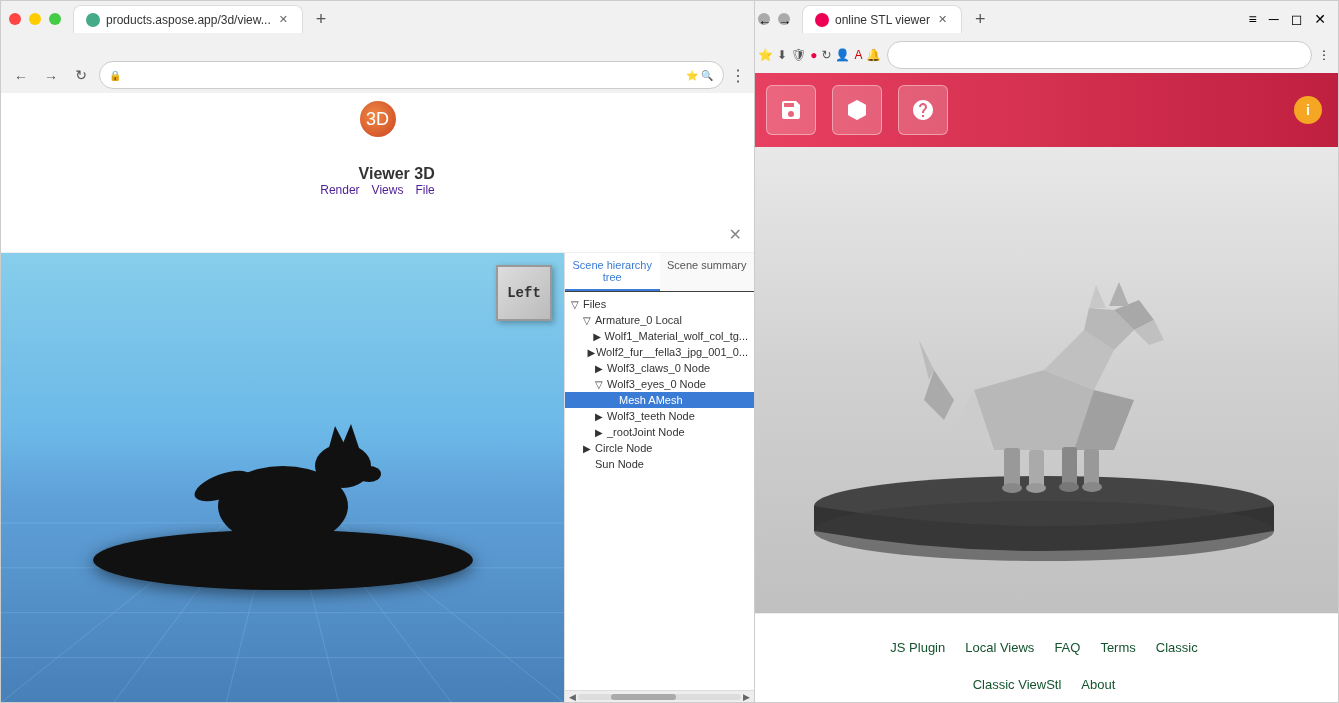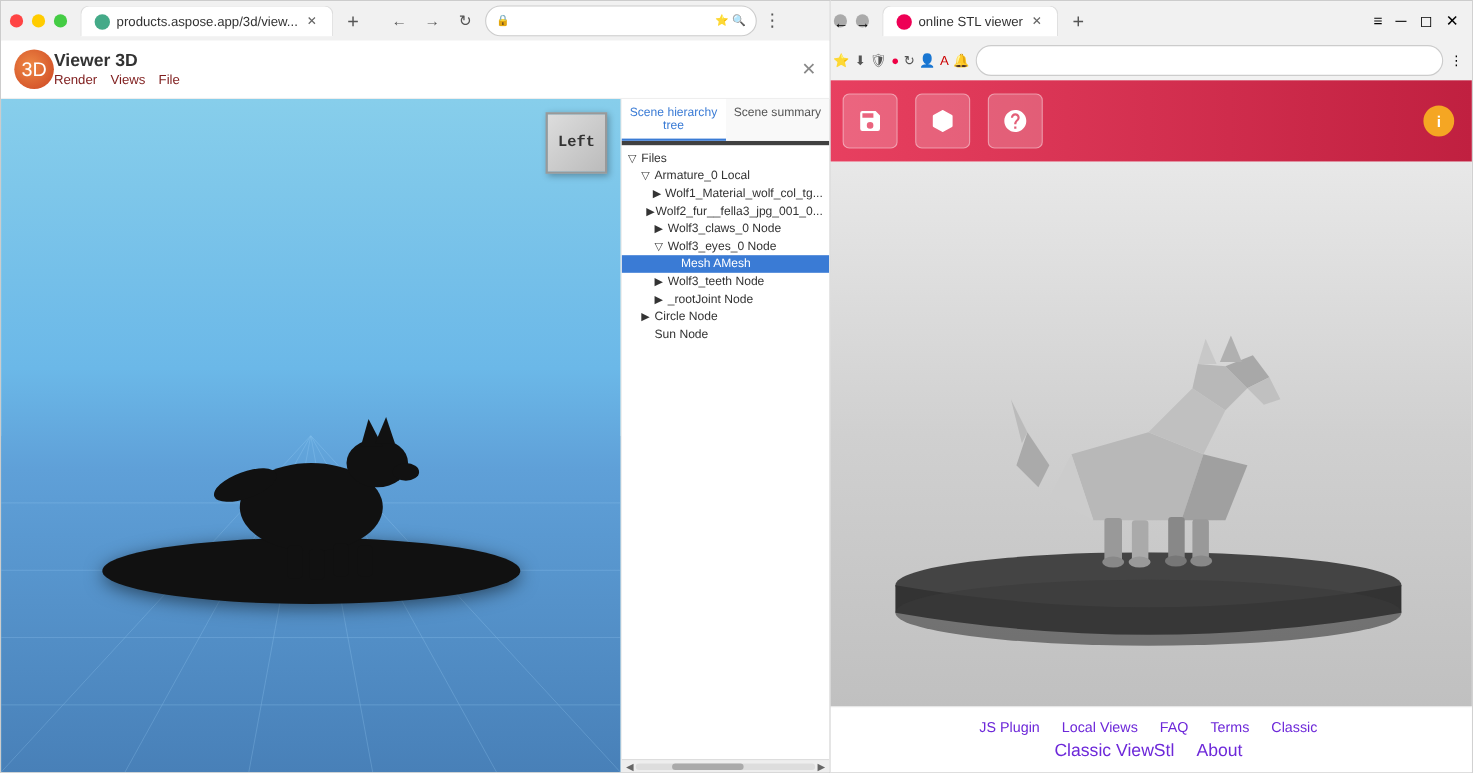"products.aspose.app/3d/view..." .browser-chrome { flex-direction: row -> column; gap: none -> 20px }
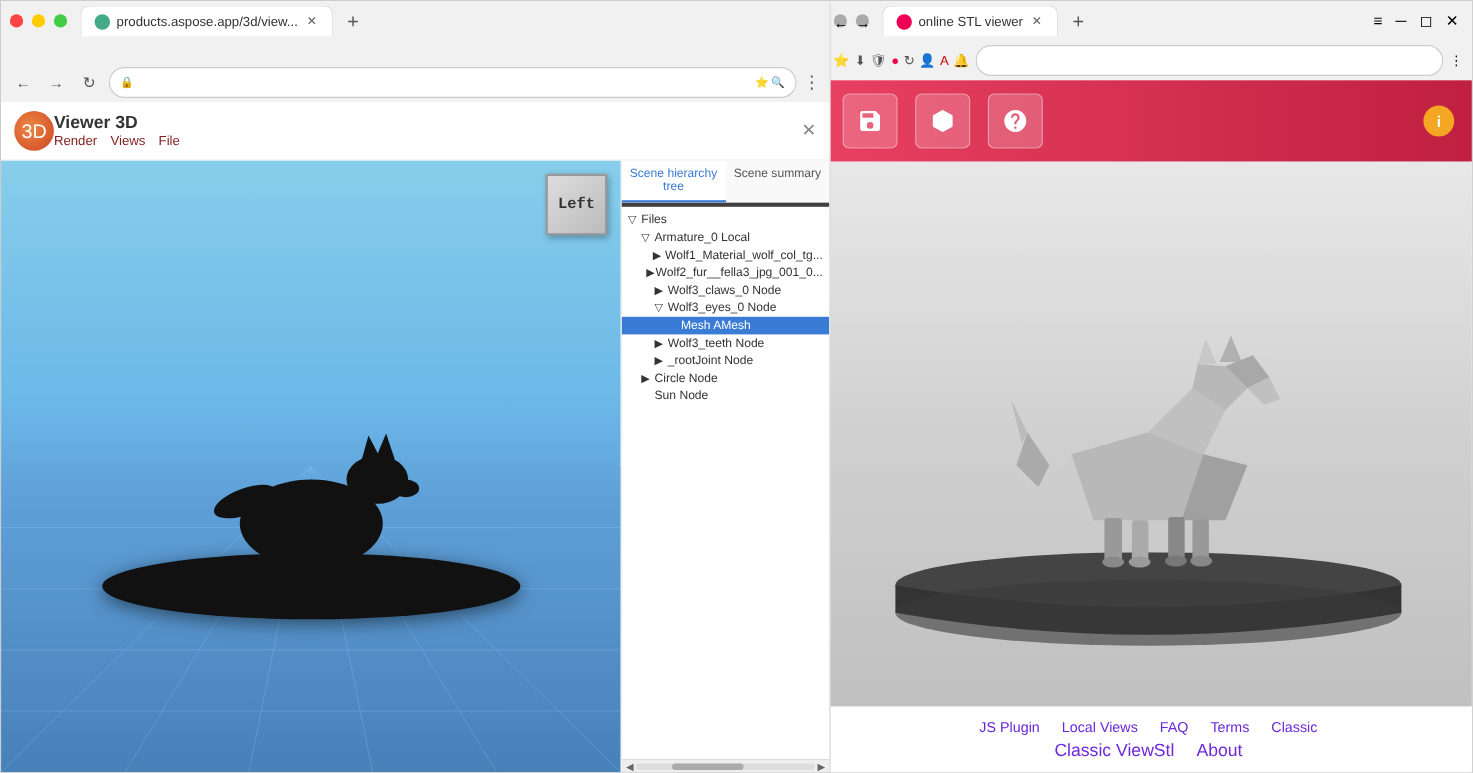"3D" .app-header { flex-direction: none -> column; gap: 0 -> 28px }
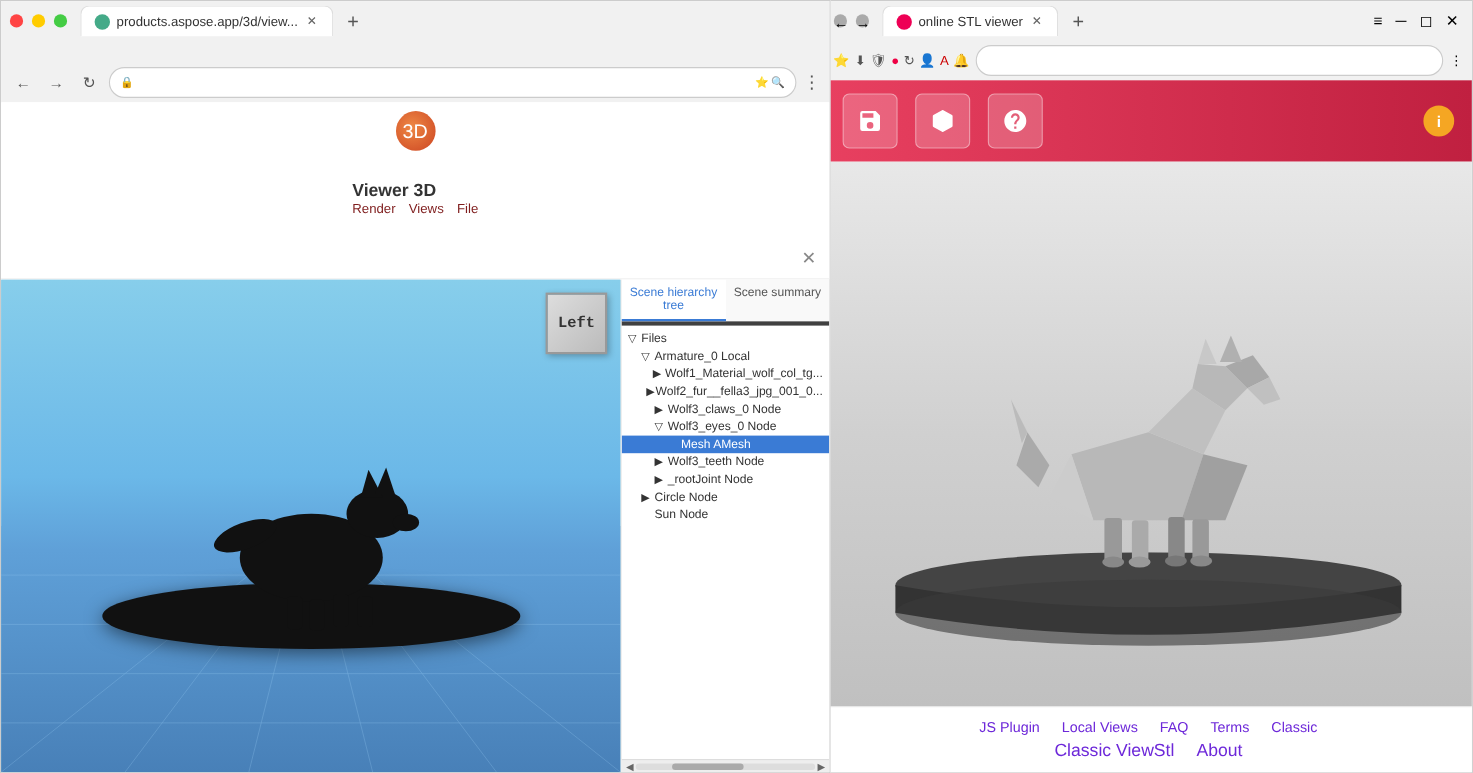"Viewer 3D" .app-title-block { text-align: none -> right }
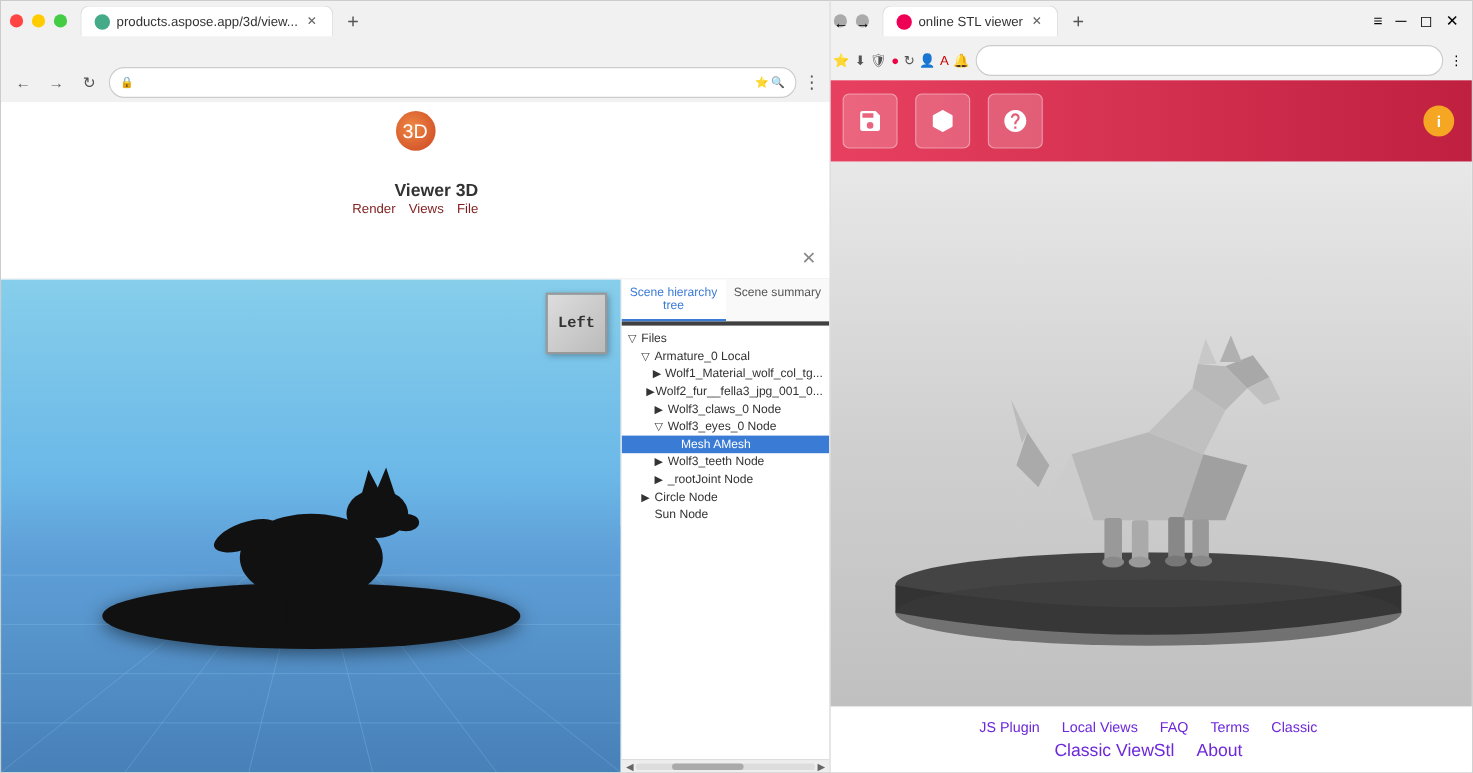"Render" .app-menu { color: #7f1d1d -> #4c1d95 }
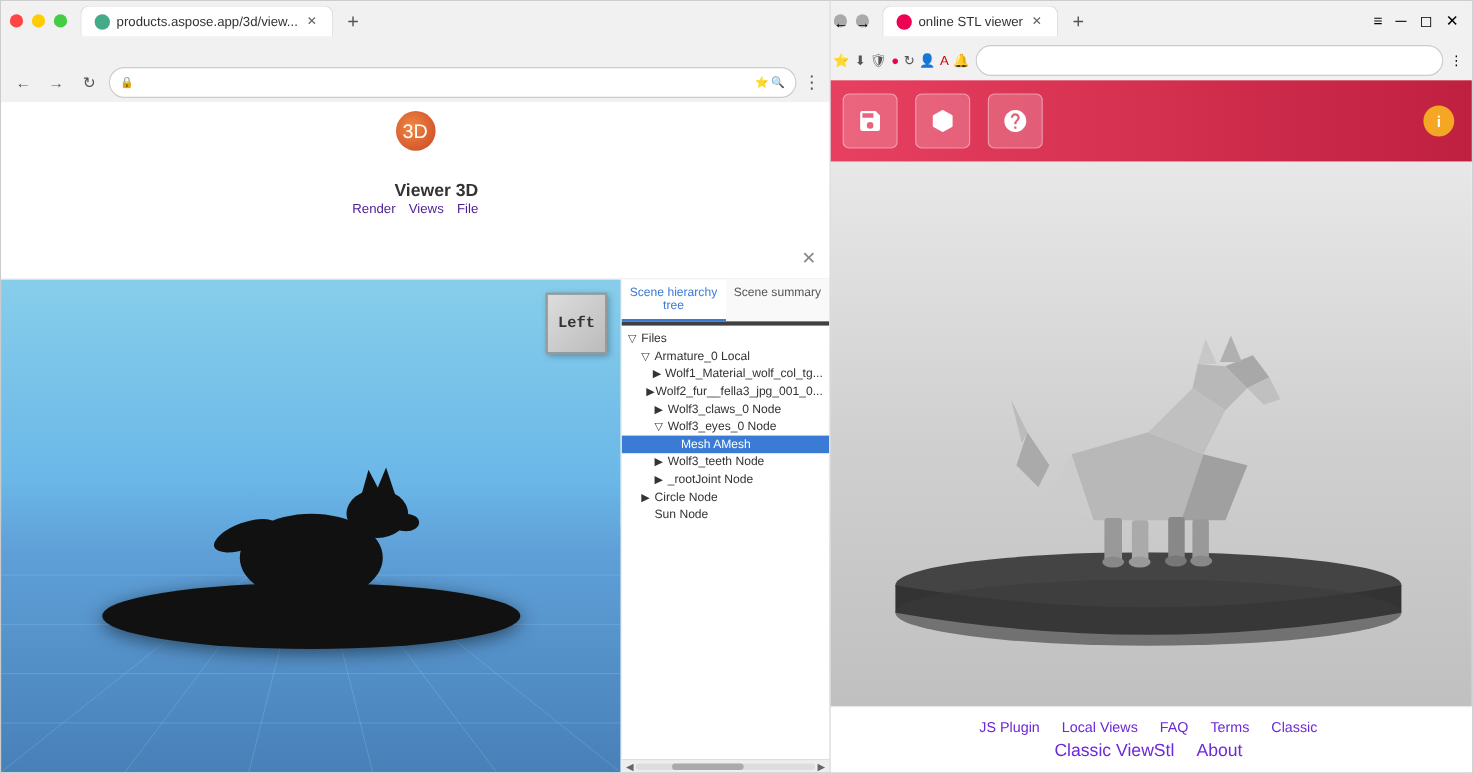"Scene hierarchy tree" .scene-tabs { border-bottom: 4px solid #404040 -> 1px solid #404040 }
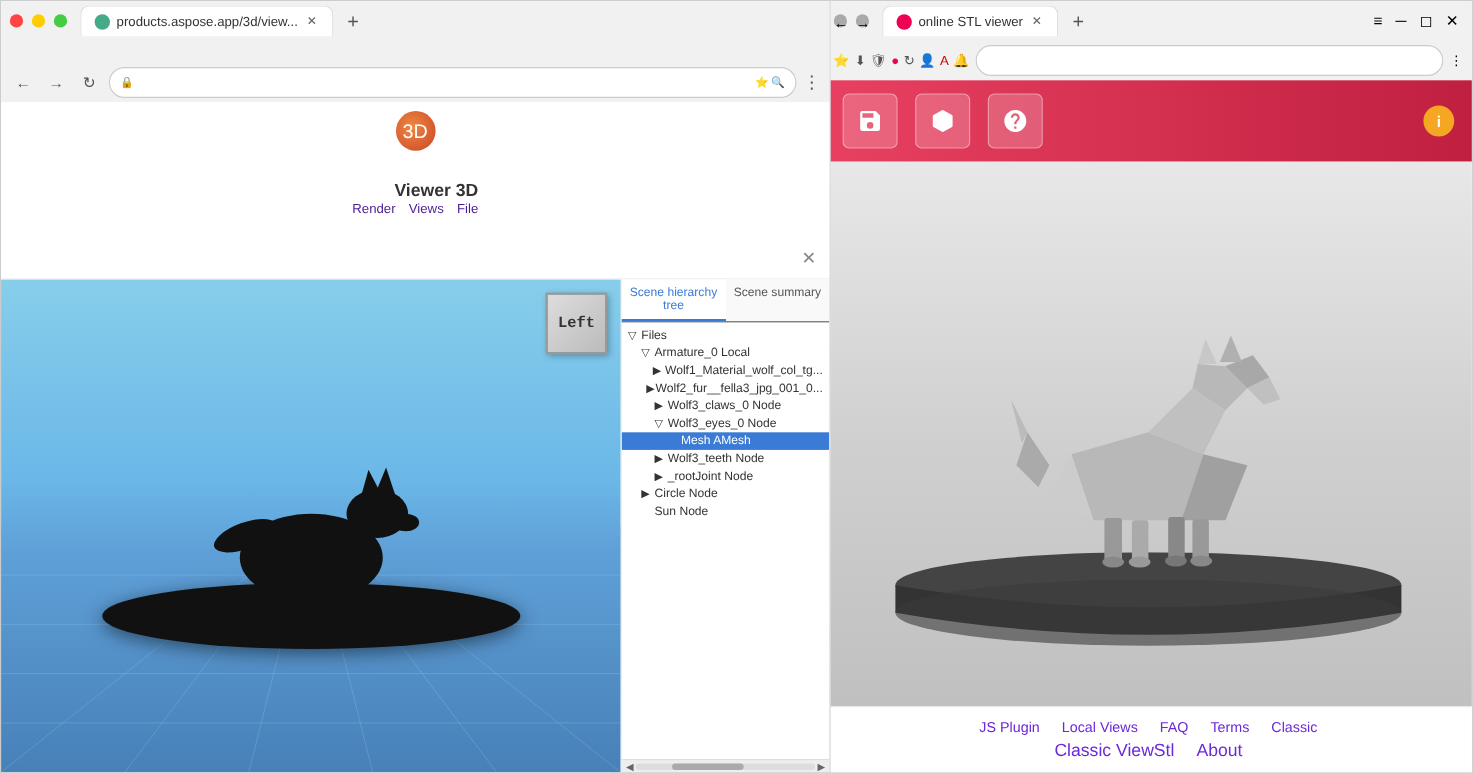"JS Plugin" .footer-link { color: #6d28d9 -> #14532d; margin-top: none -> 16px }
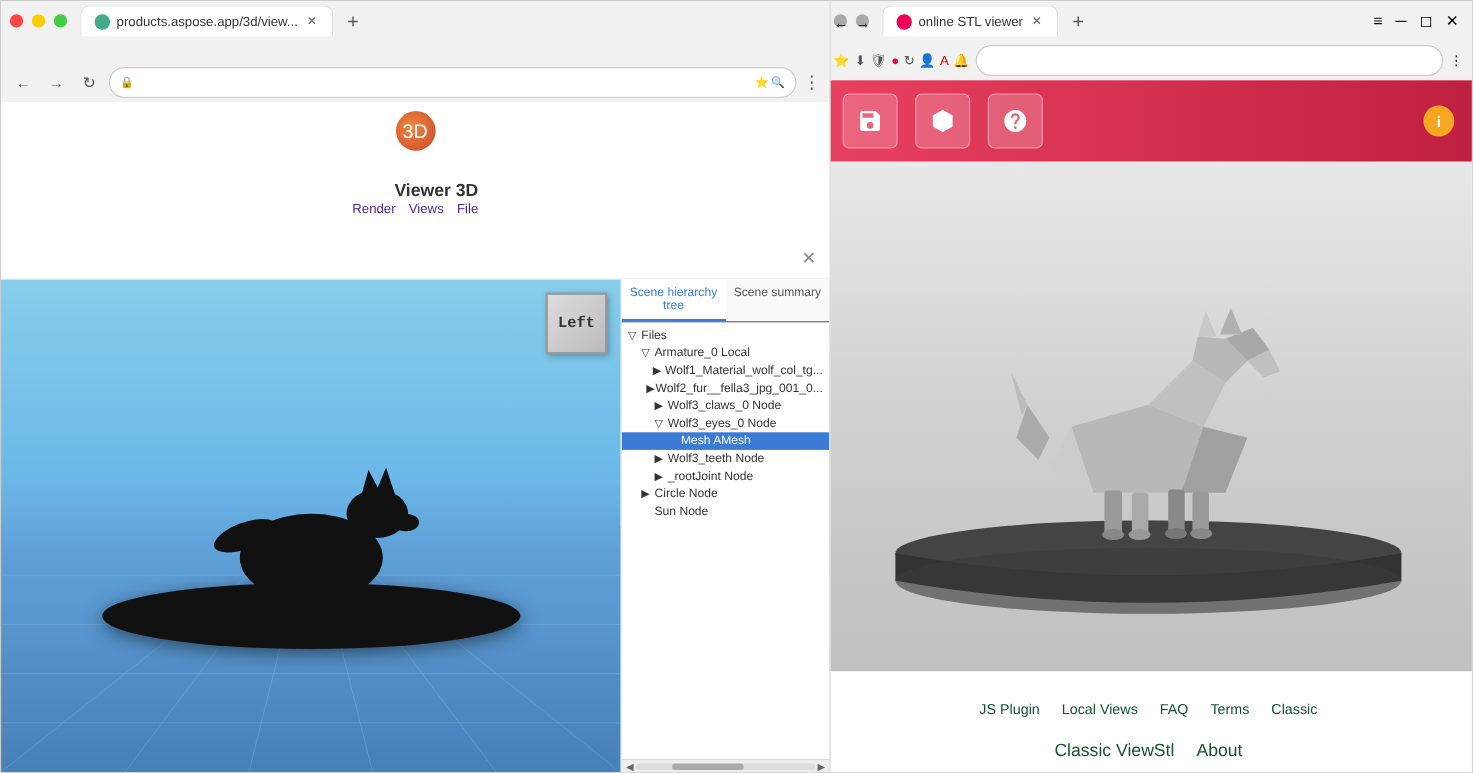"Classic ViewStl" .footer-links-row2 { font-size: 16px -> 13px }
